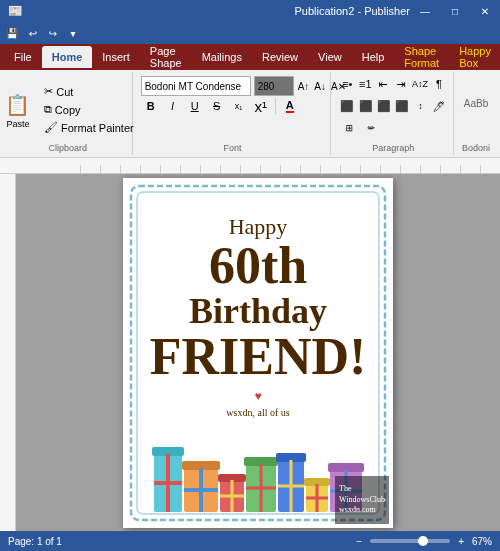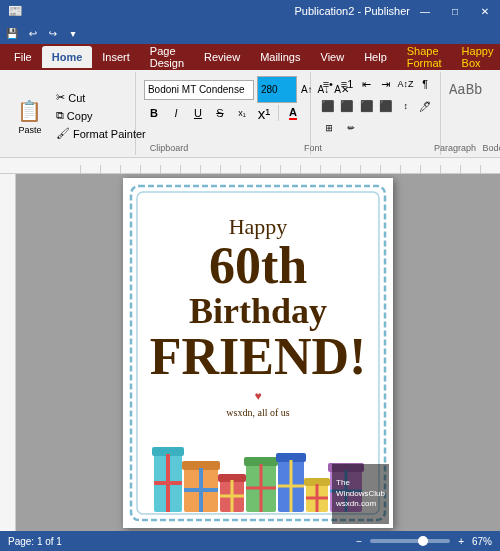"Page Design" div.tab { text: Design -> Shape }
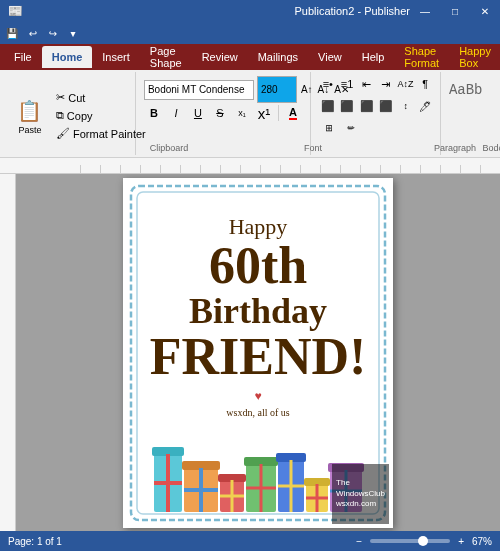"Review" div.tab { order: before "Mailings" -> after "Mailings" }
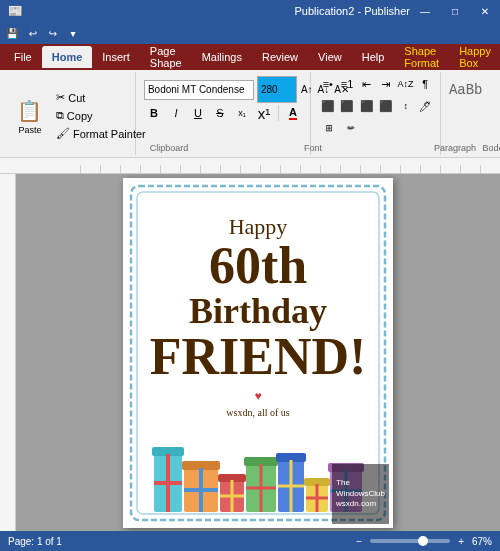"Bodoni MT Condense" .ribbon-group { align-items: none -> center; flex-direction: none -> column }
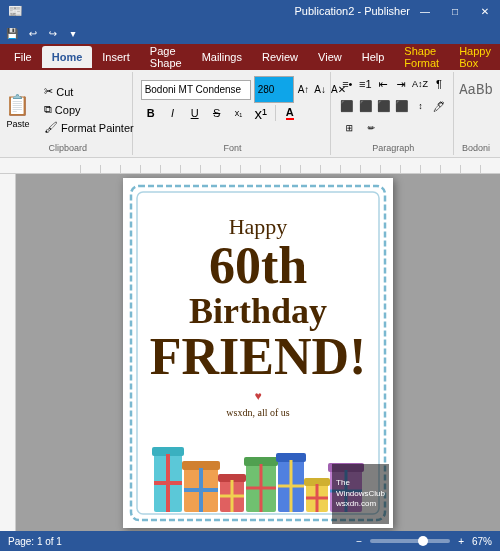"280" .size-selector { background: #0ea5e9 -> #737373; height: 27px -> 20px }
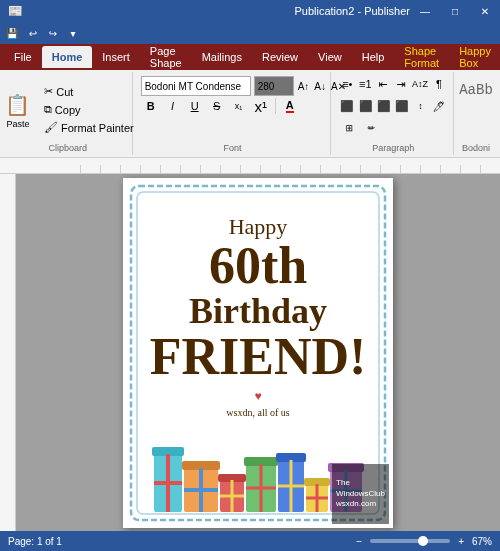"AaBb" div { font-family: Liberation Mono, monospace -> none; font-size: 14px -> 10px; margin-top: 8px -> 24px }
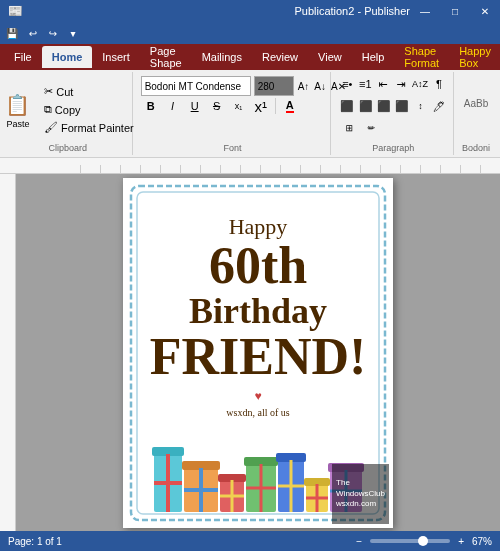"The" .watermark { font-family: none -> Liberation Serif, serif; padding: 14px 4px -> 8px 4px }
